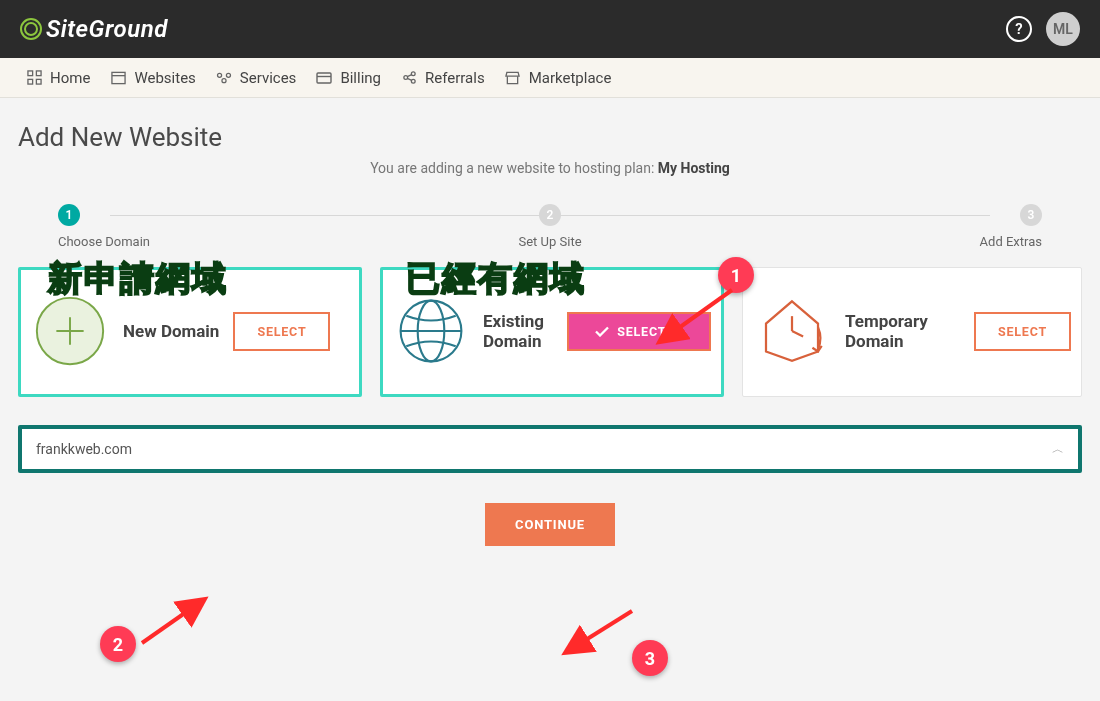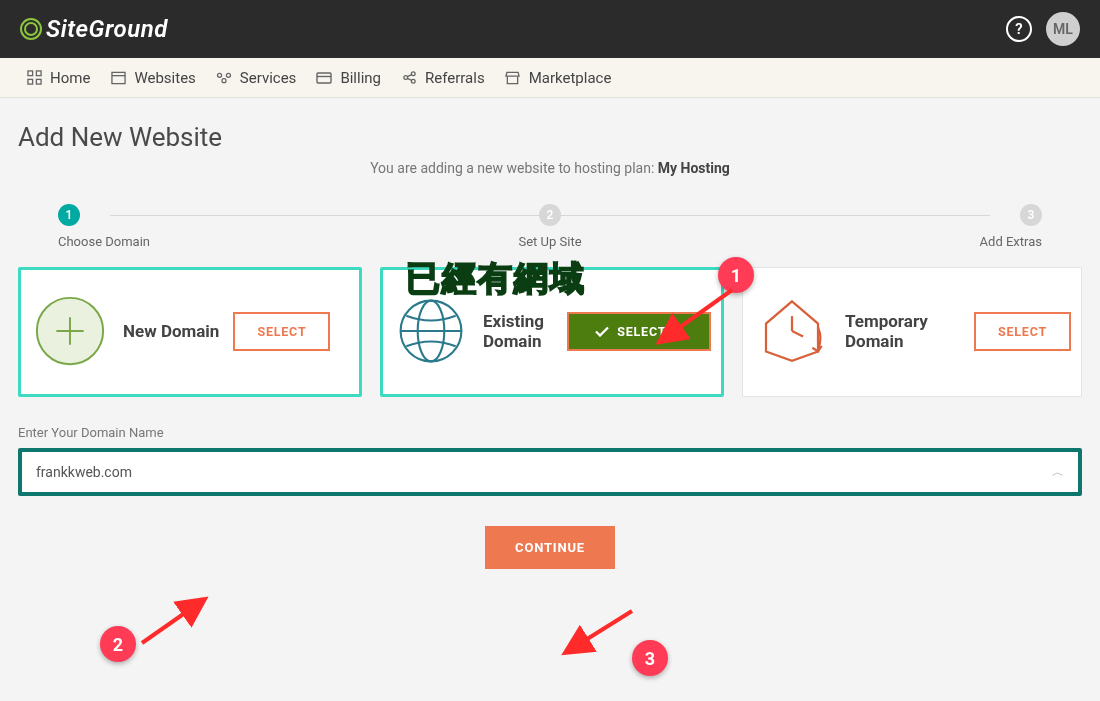"新申請網域" div.anno-text { html: none -> <div>新申請網域</div> }
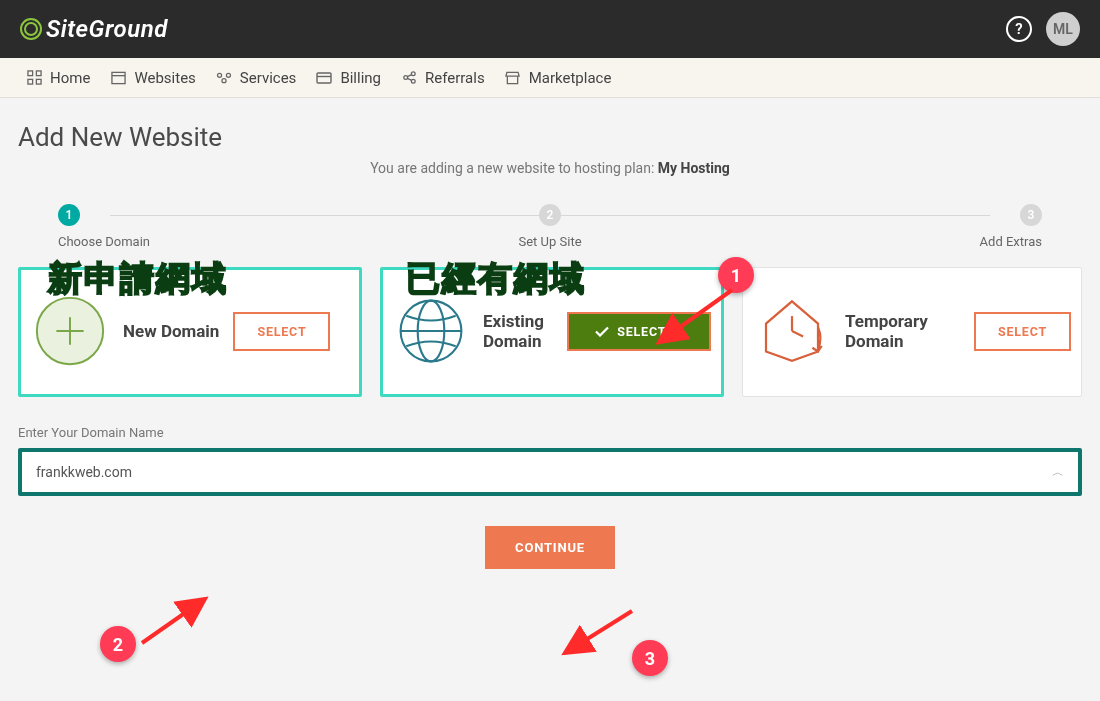"SELECTED" .btn.fill { background: #4d7c0f -> #ec4899 }
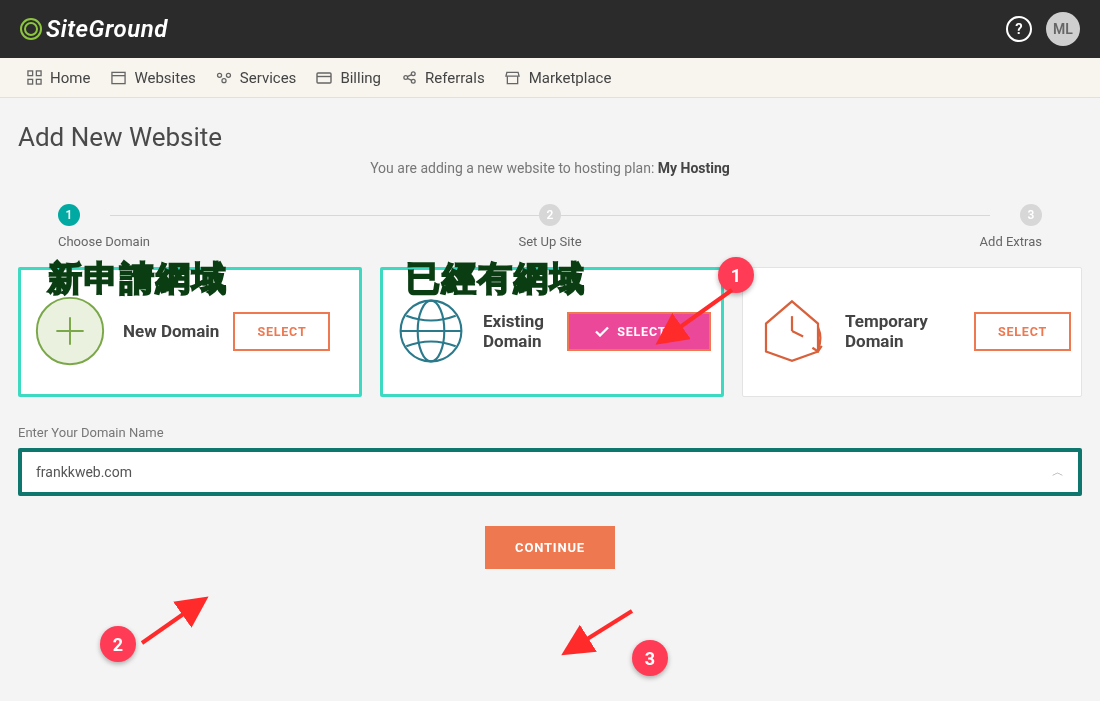"Enter Your Domain Name" div.field-lbl { html: <div>Enter Your Domain Name</div> -> none }
